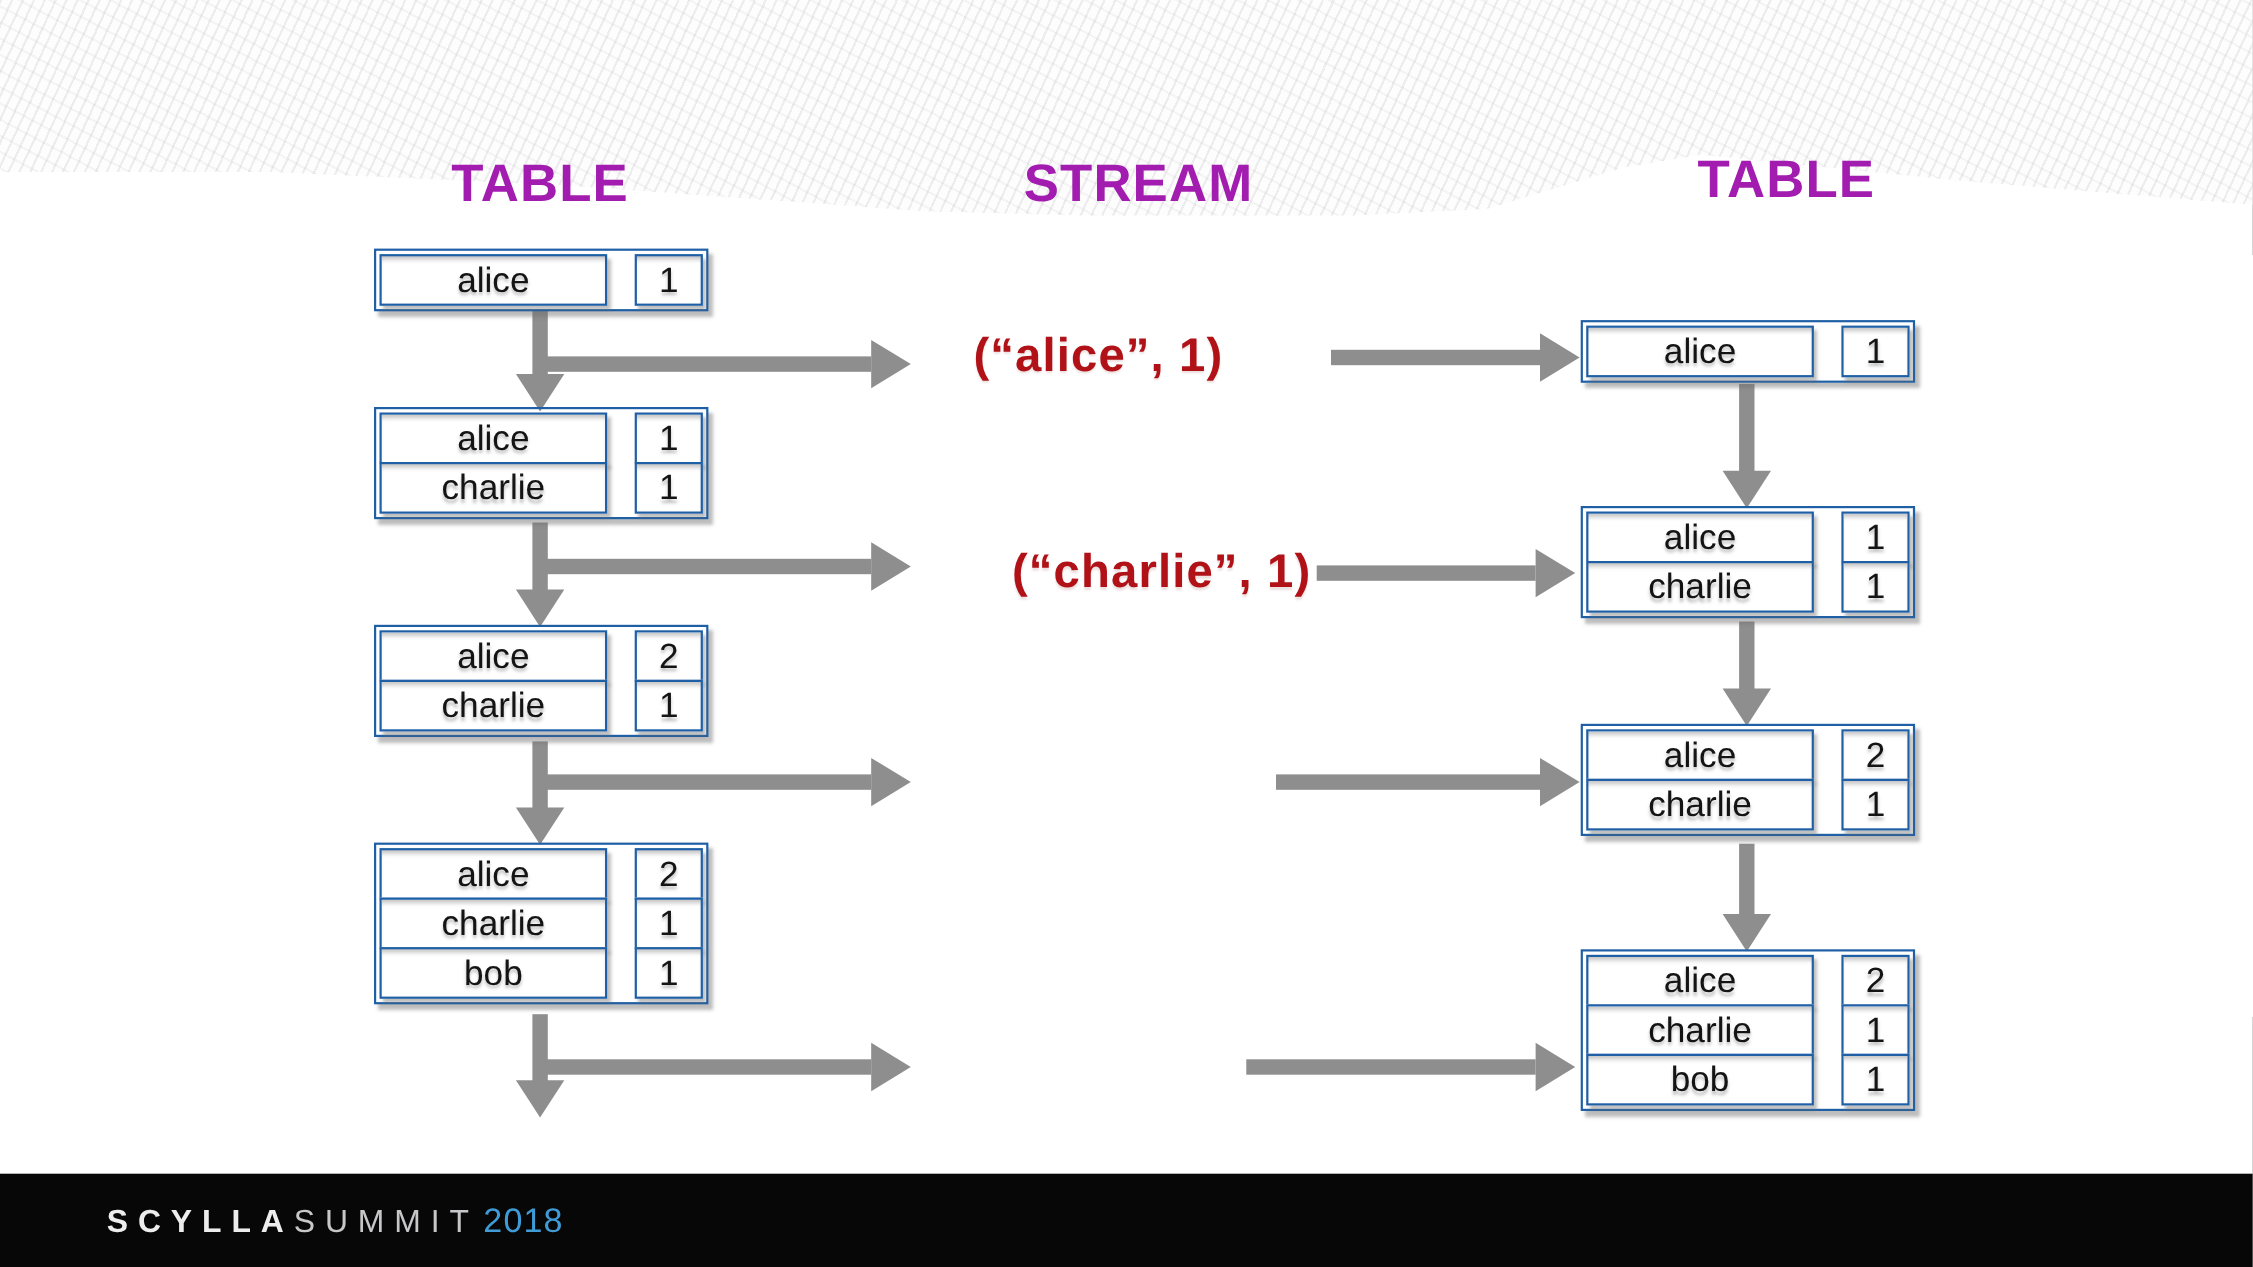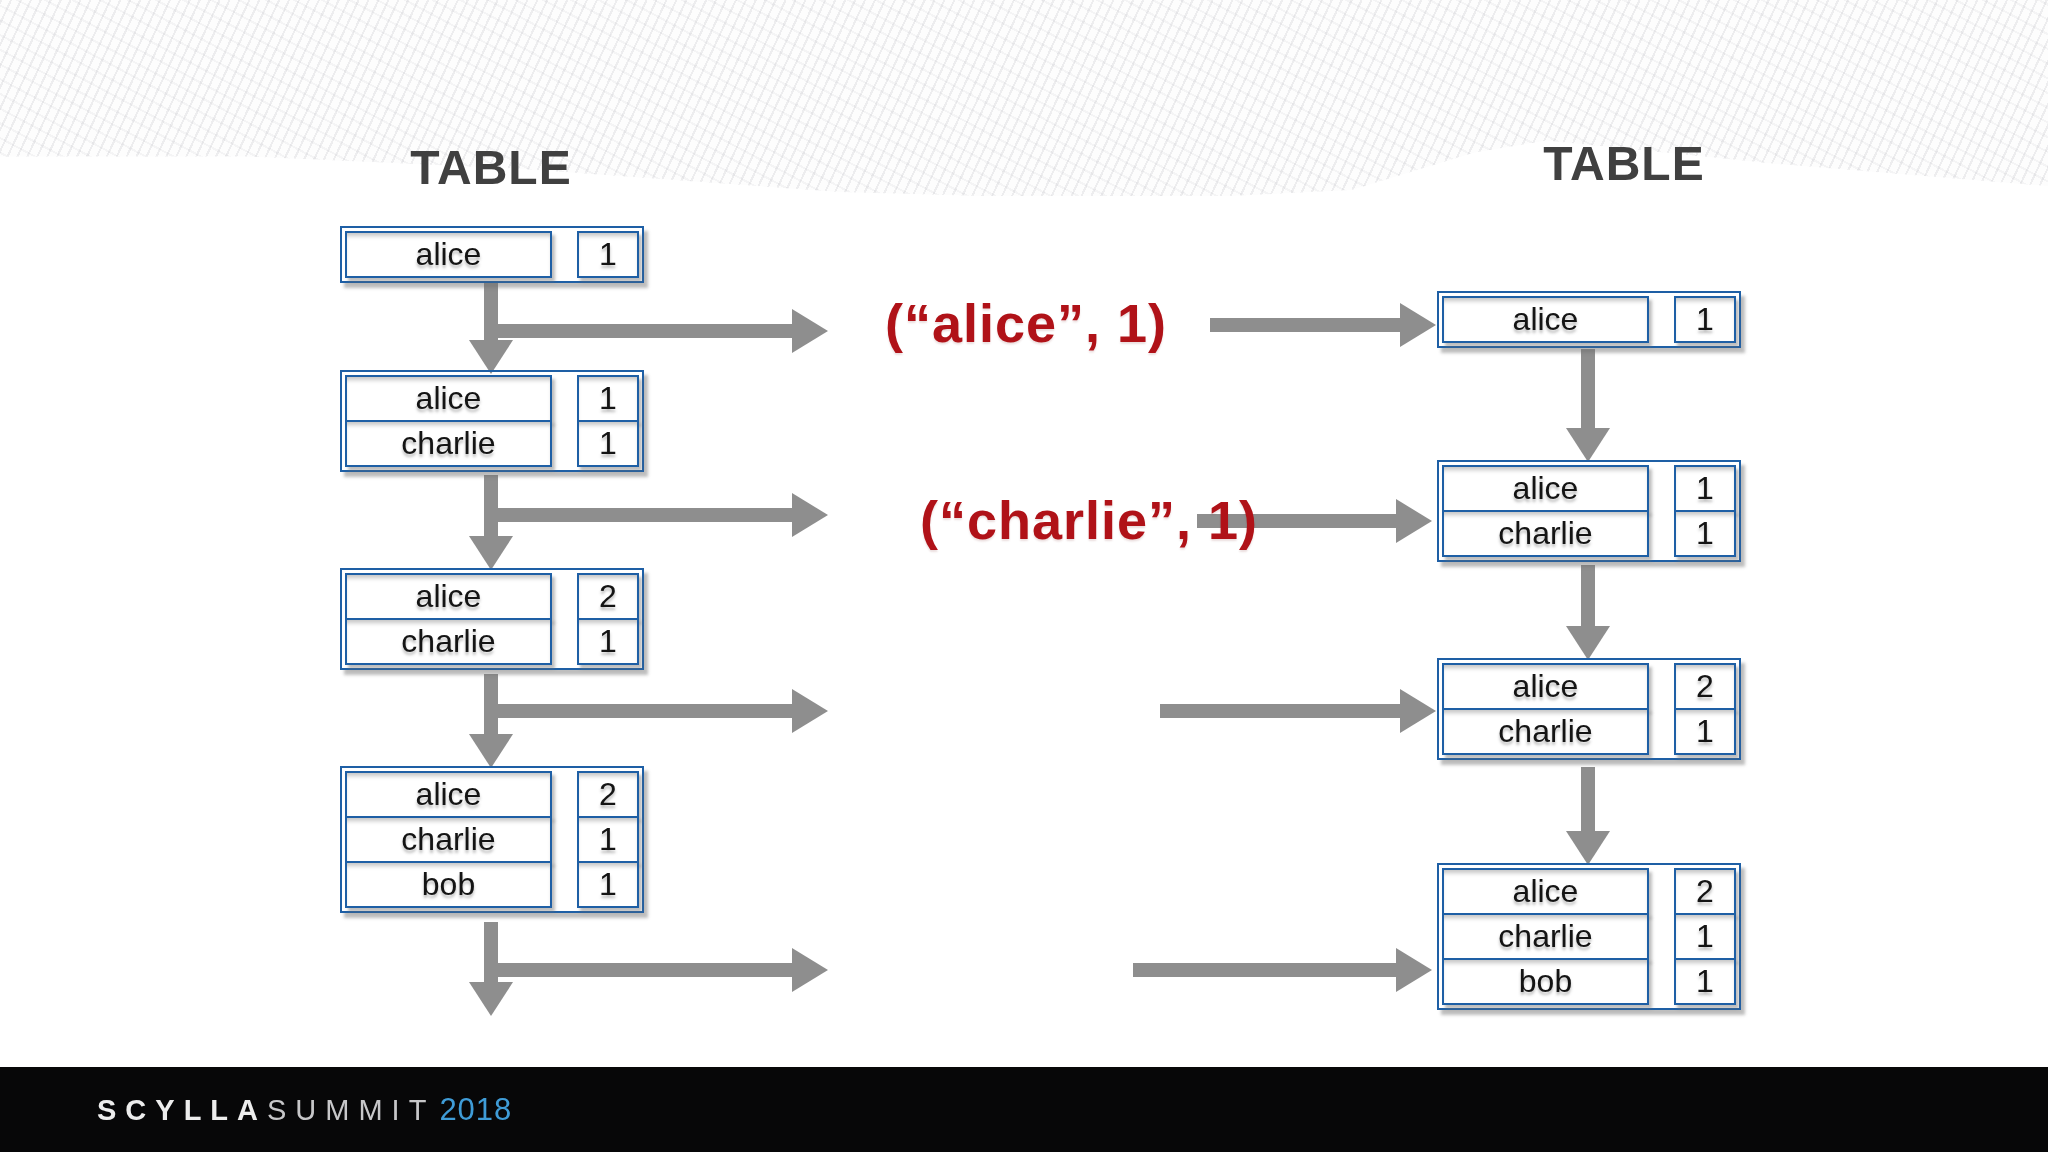"TABLE" .heading { color: #404040 -> #a21caf }
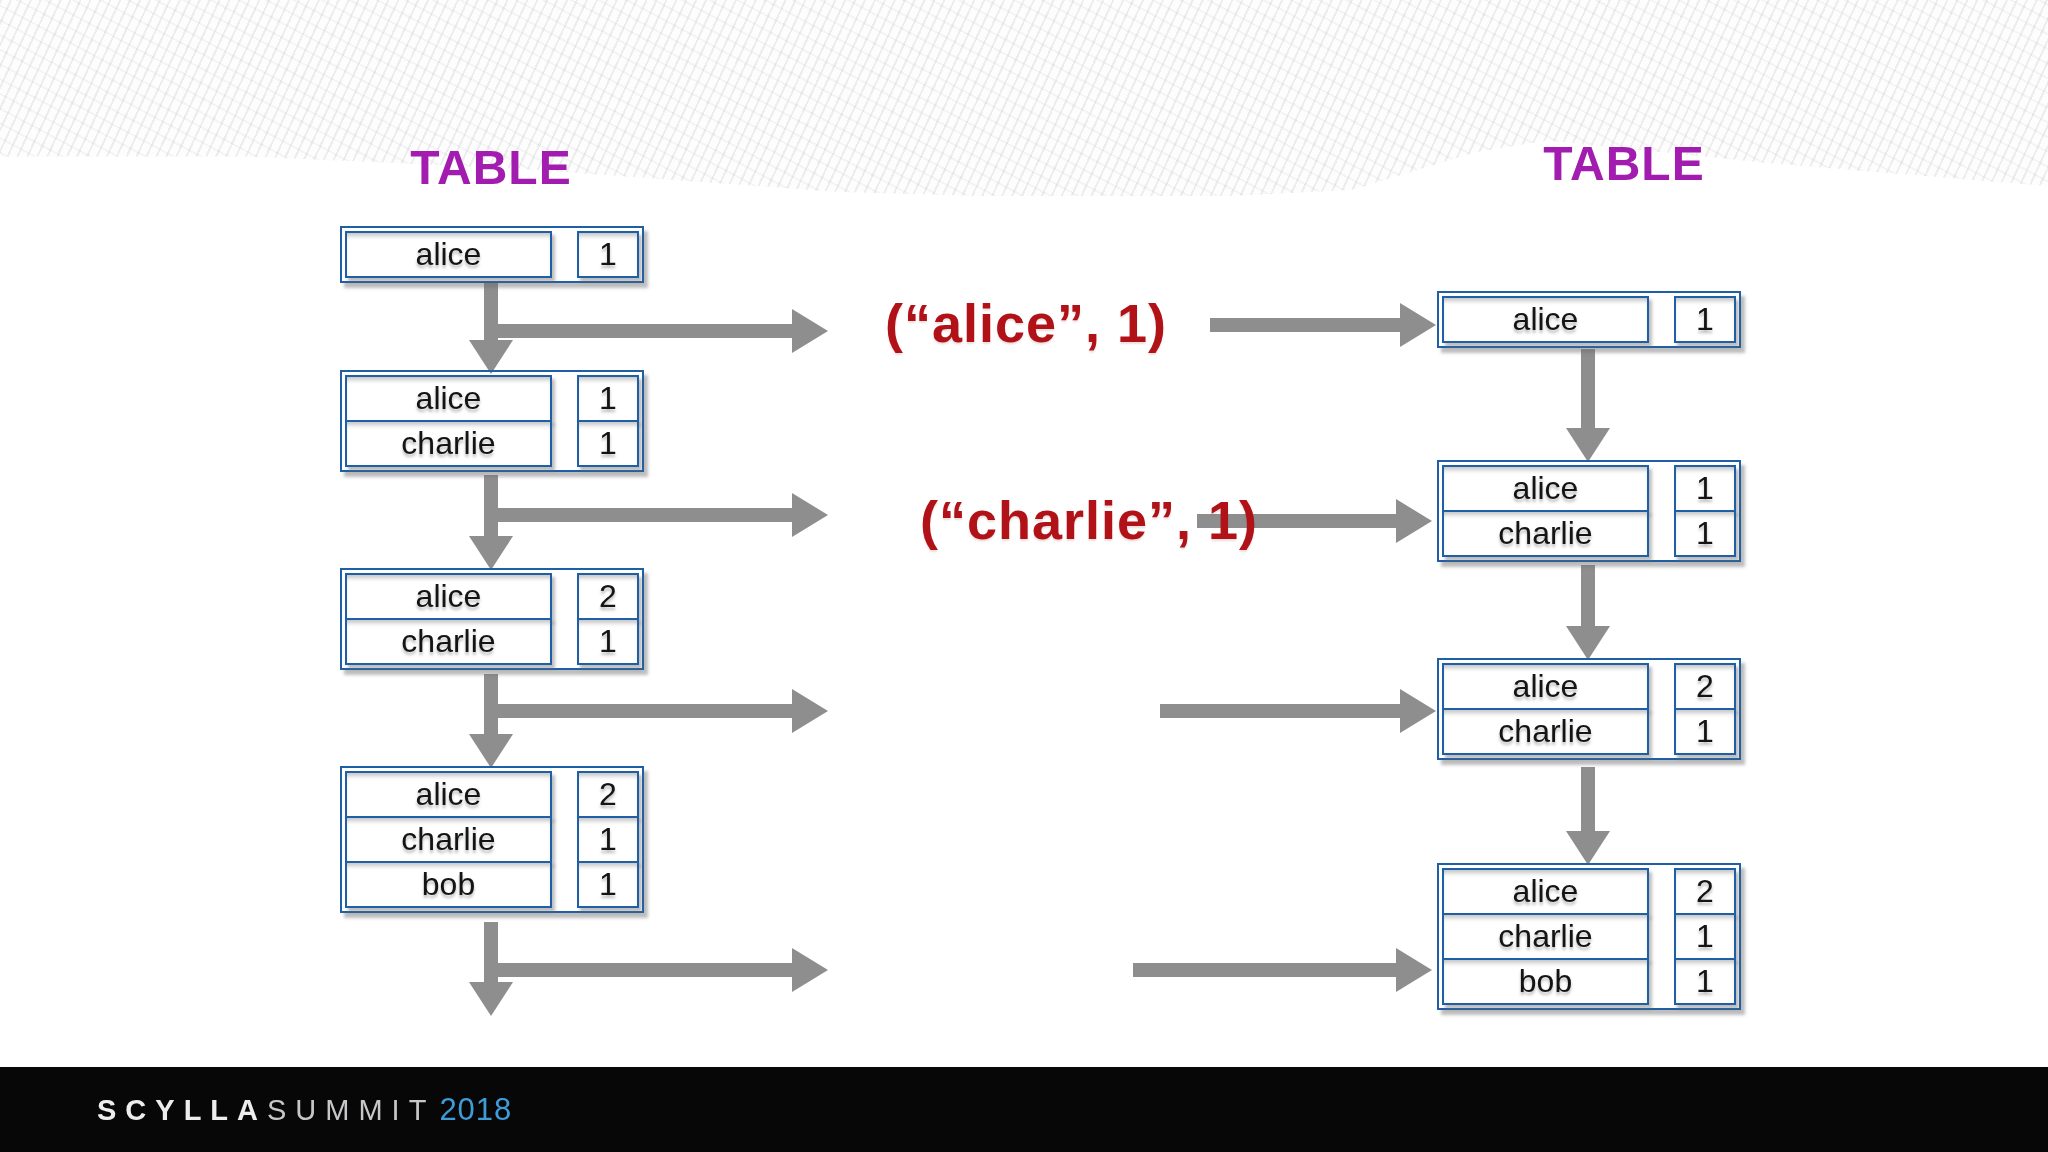"STREAM" div.heading { html: none -> <div>STREAM</div> }
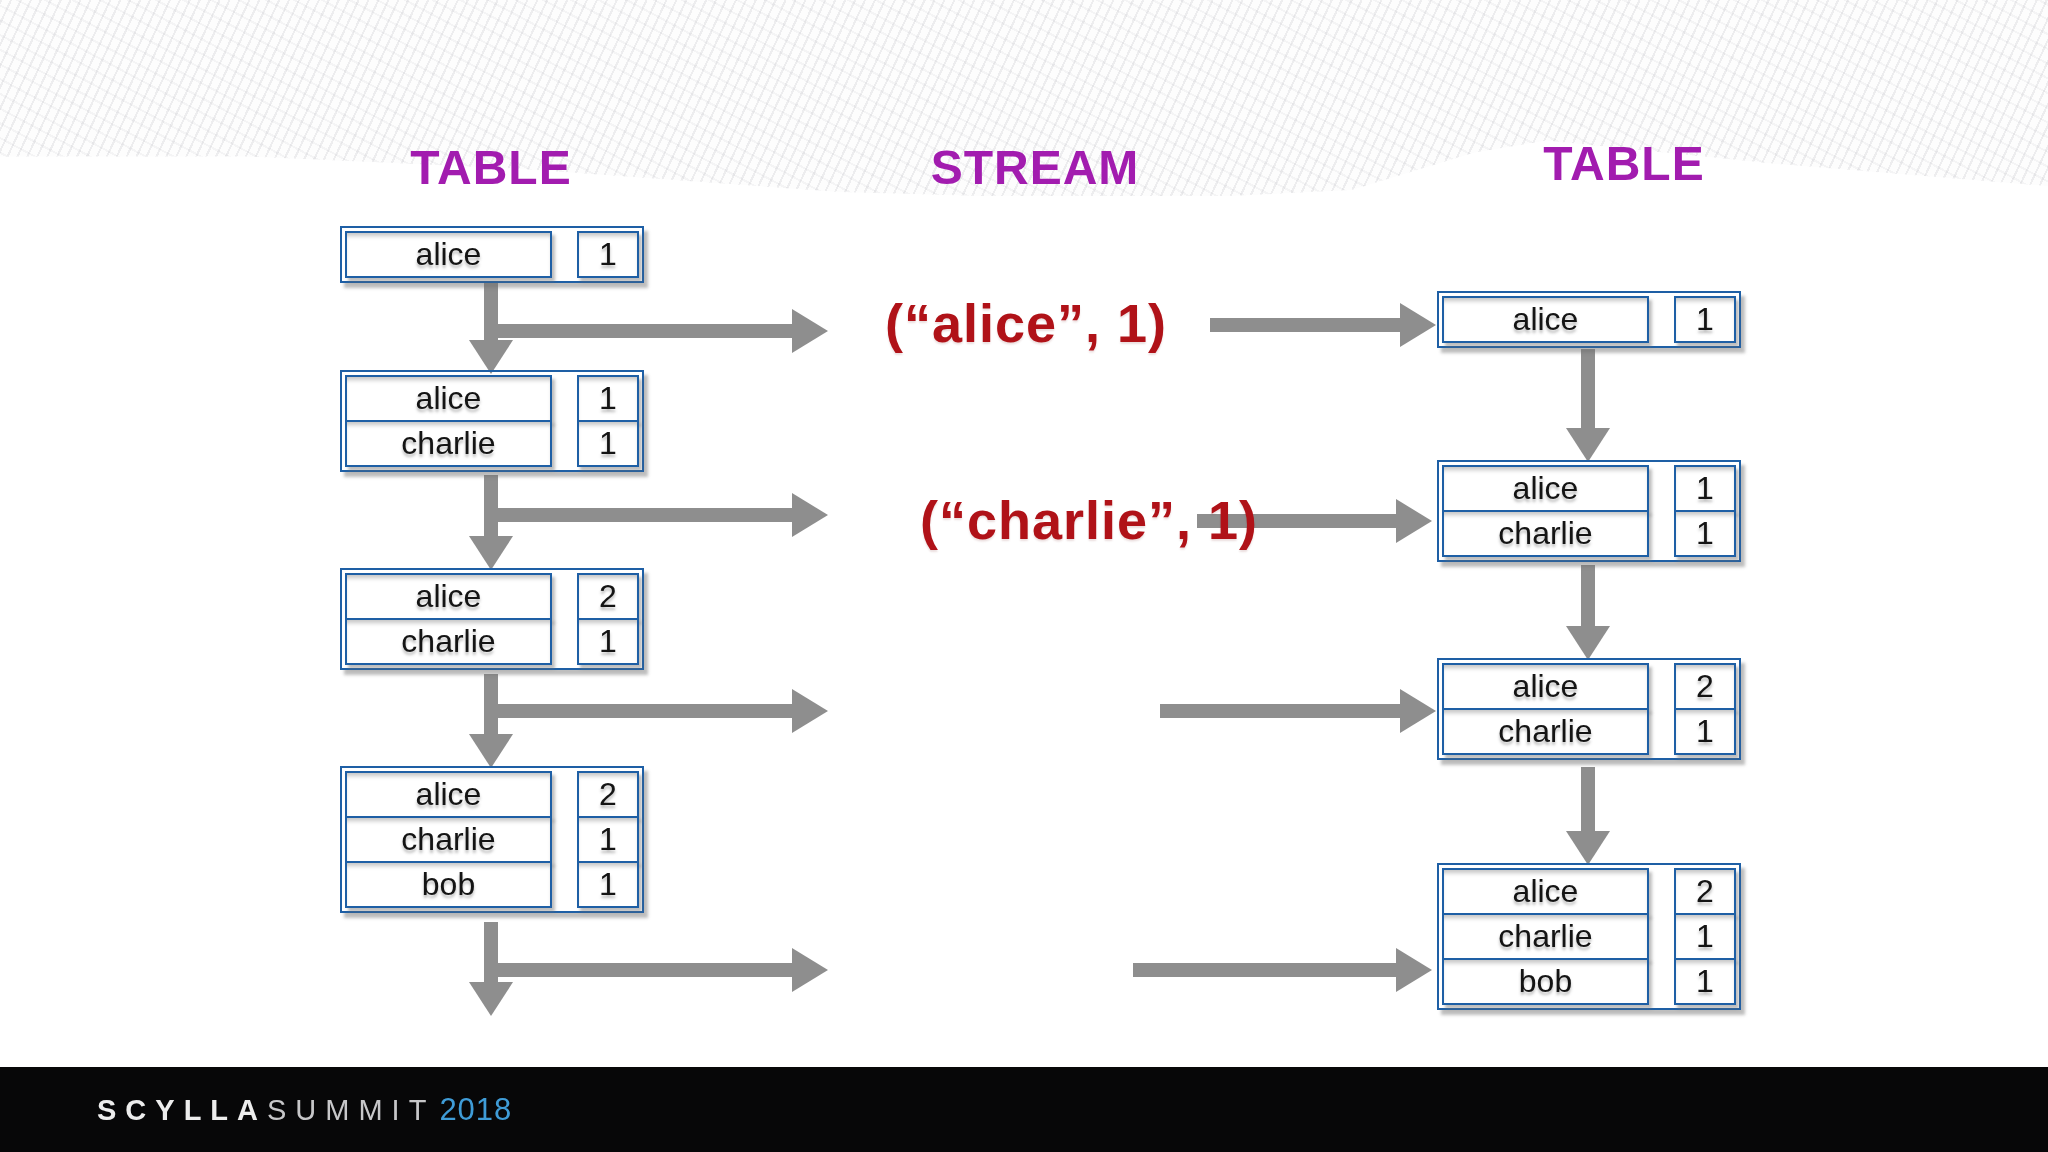"(“alice”, 1)" .stream-text { font-size: 54px -> 43px }
